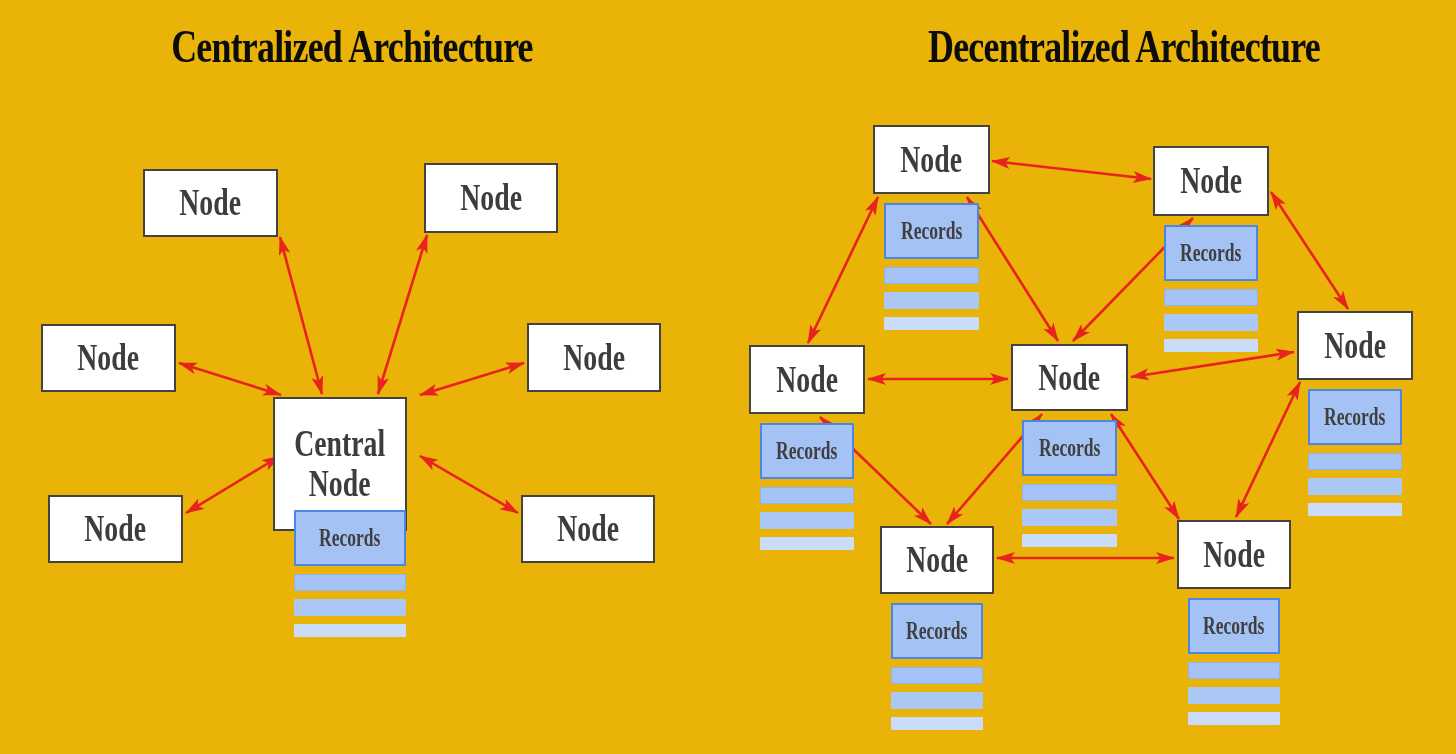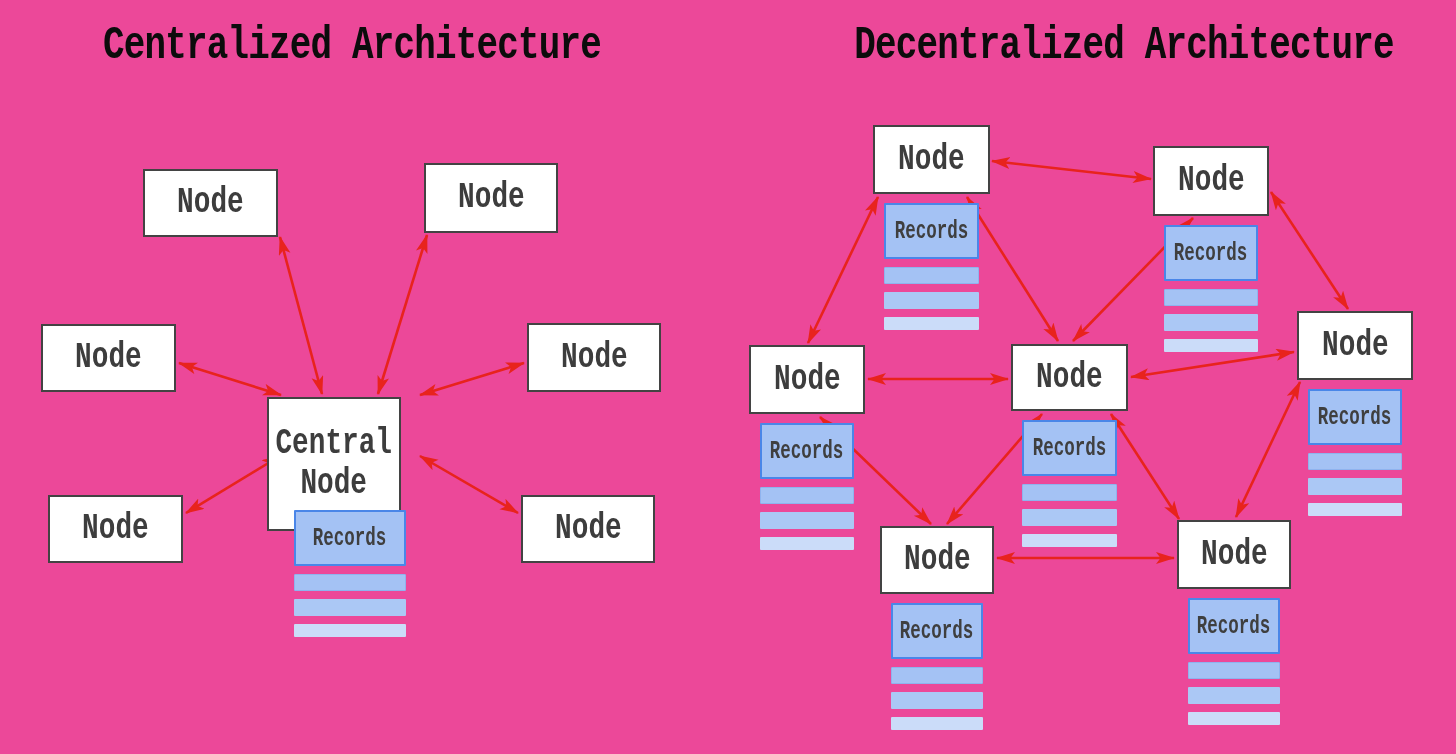"Centralized Architecture" .canvas { background: #ec4899 -> #eab308; font-family: Liberation Mono, monospace -> Liberation Serif, serif }
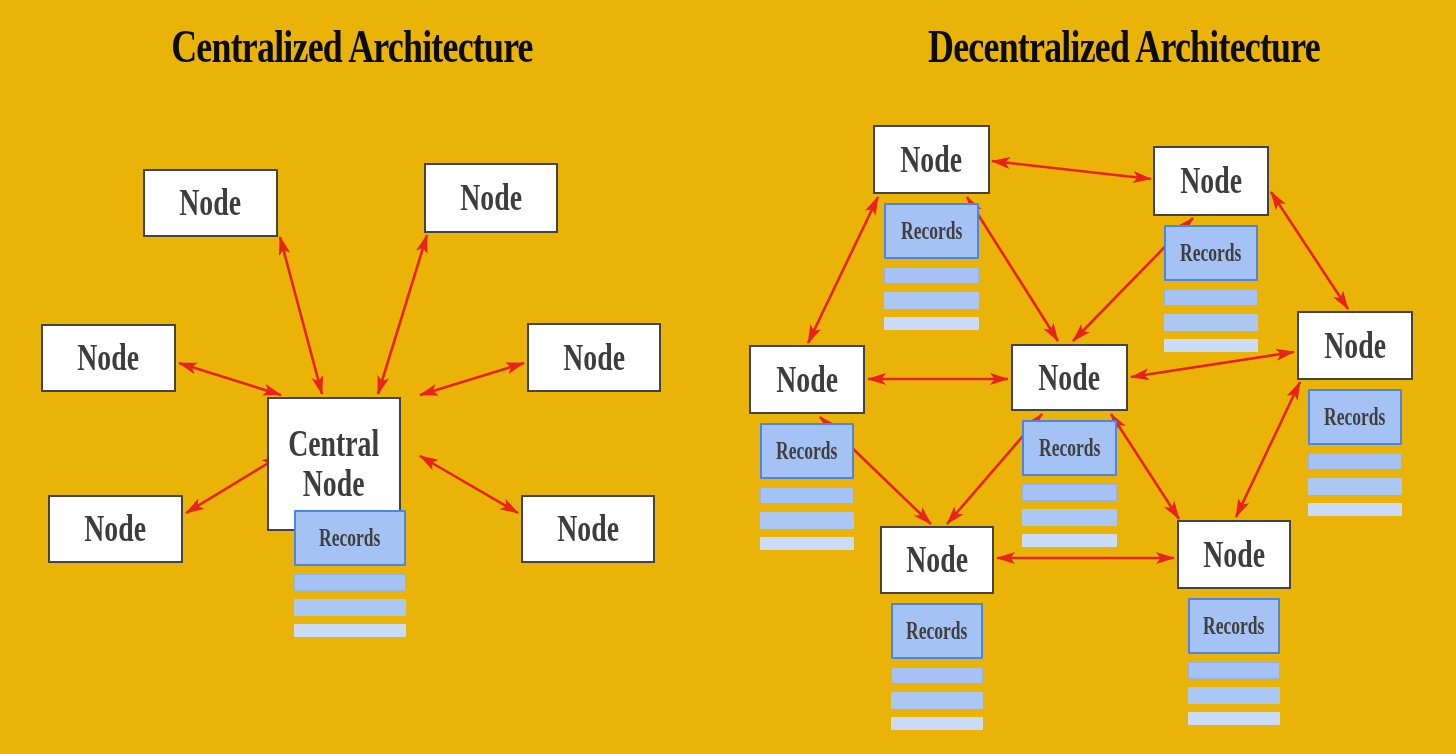"Central" div.node-box { left: 267px -> 273px }
